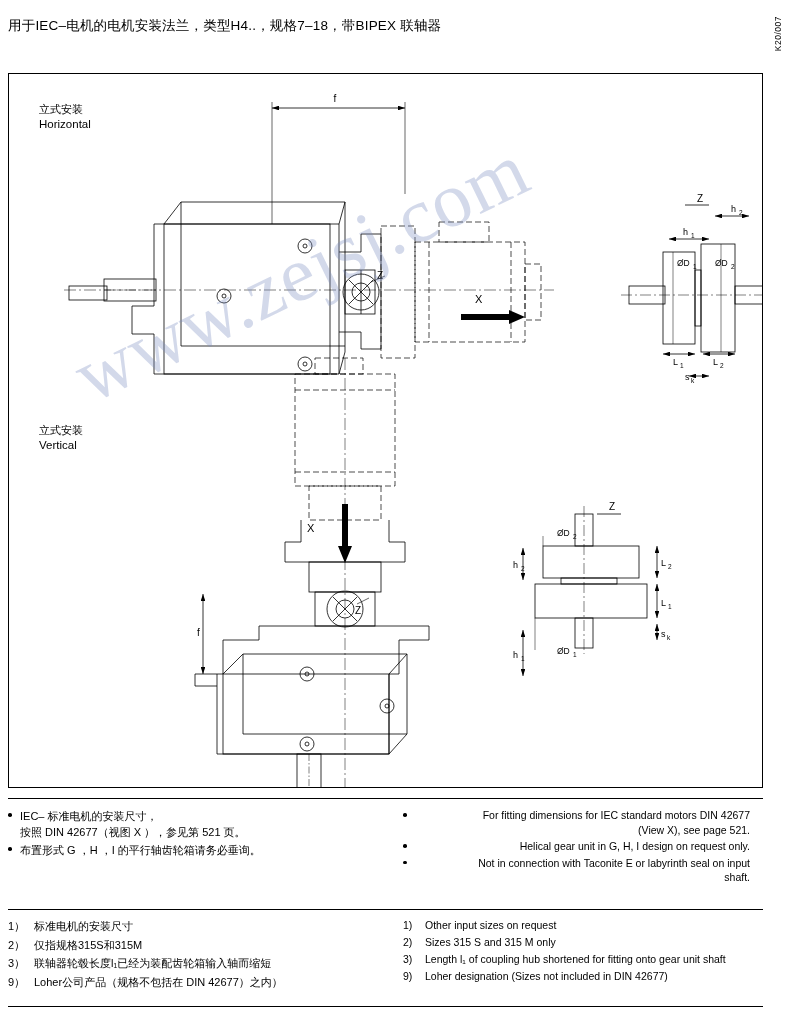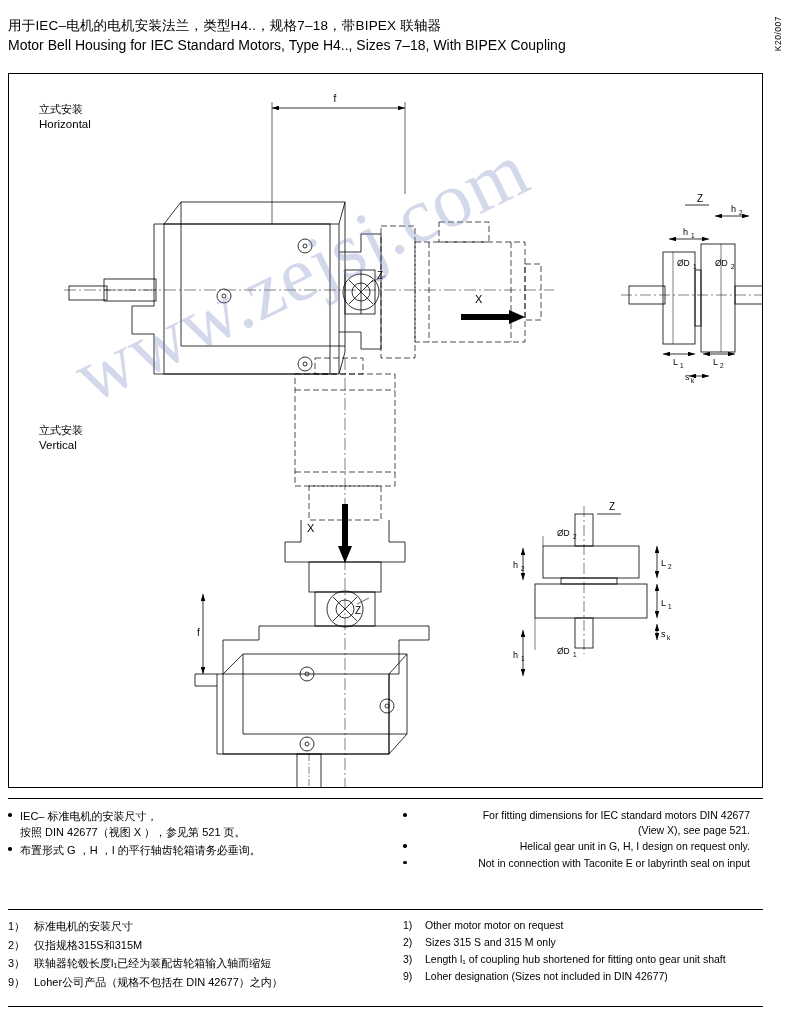"Motor Bell Housing for IEC" div.title-en { html: <div>Motor Bell Housing for IEC Standard Motors, Type H4.., Sizes 7–18, With BIPEX Coupling</div> -> none }
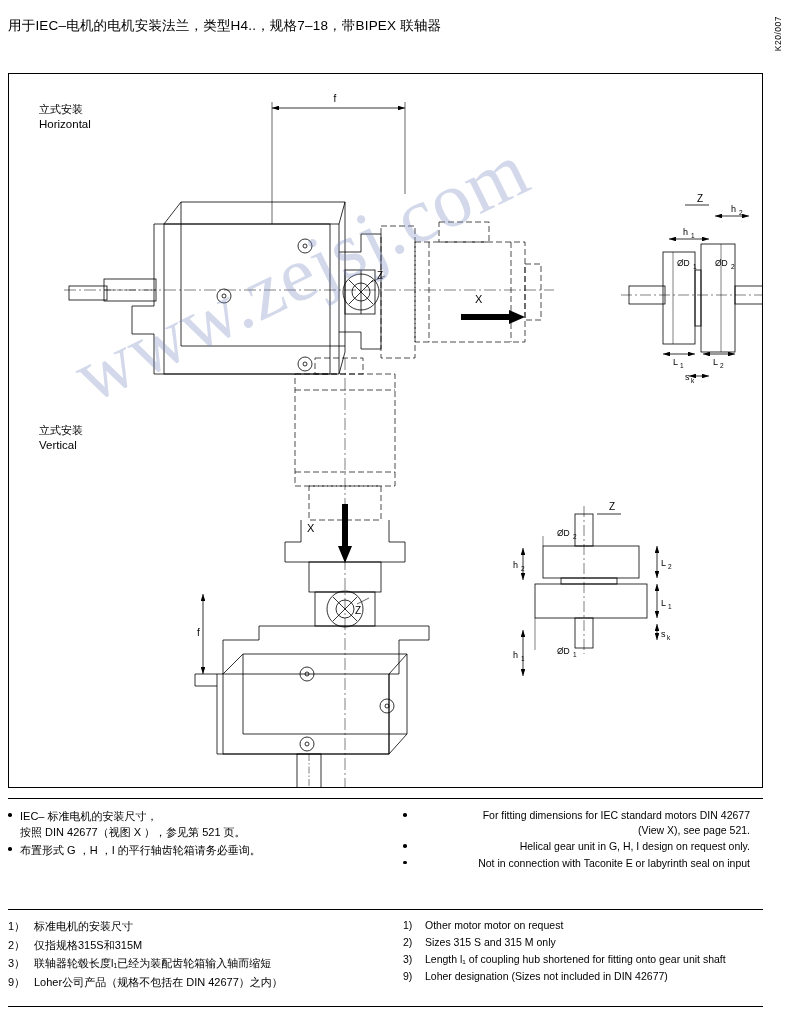"shaft." span.line { html: none -> <span>shaft.</span> }
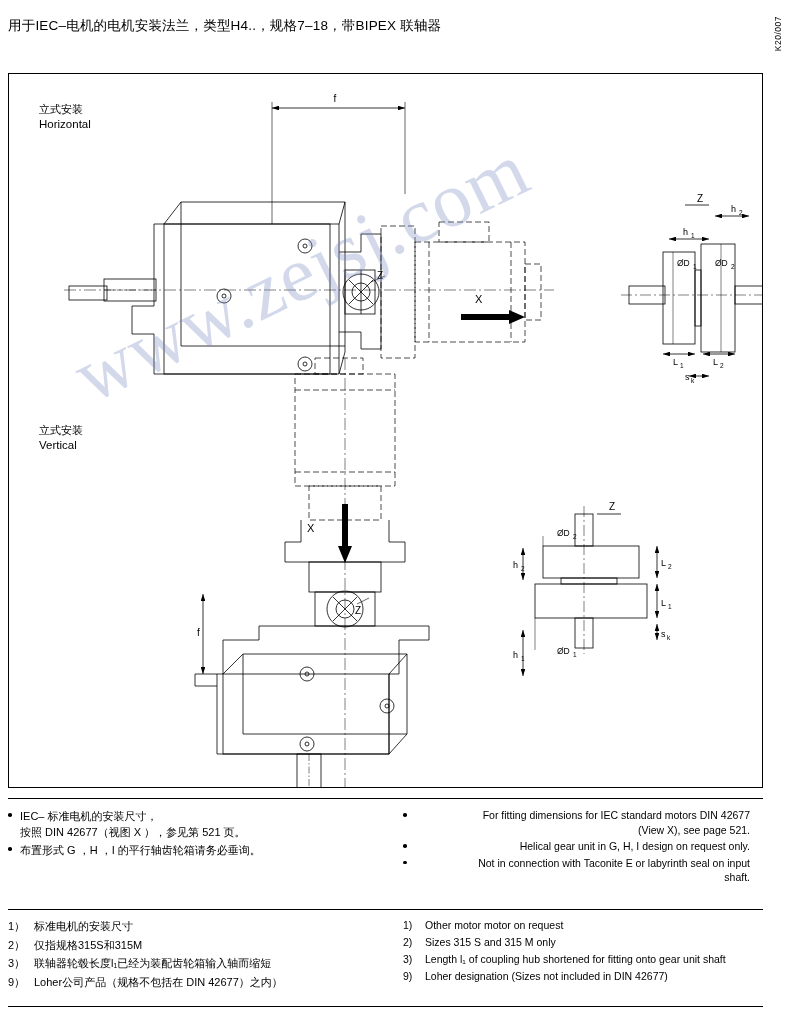"Other motor motor on request" span.body { text: motor motor -> input sizes }
